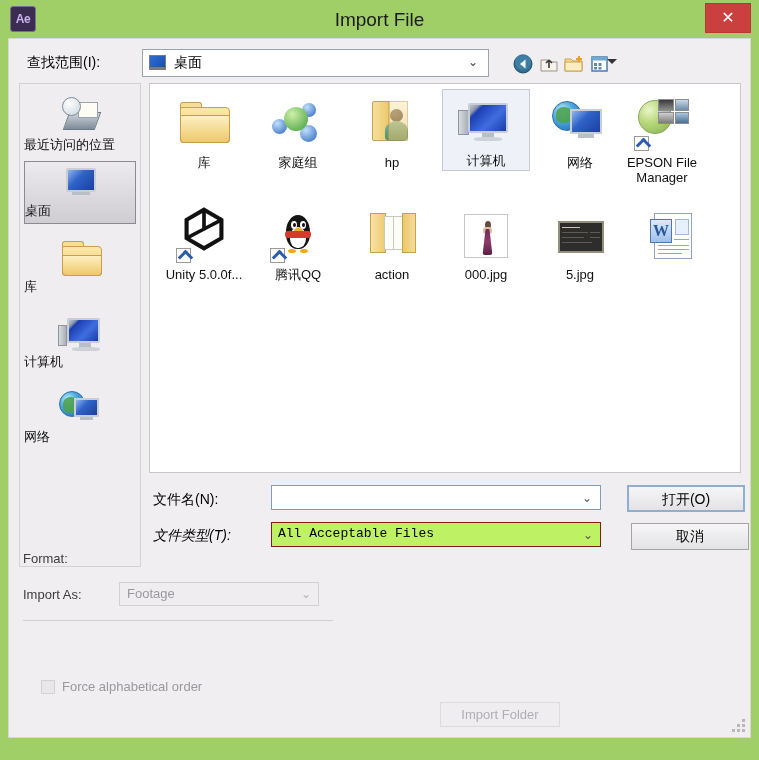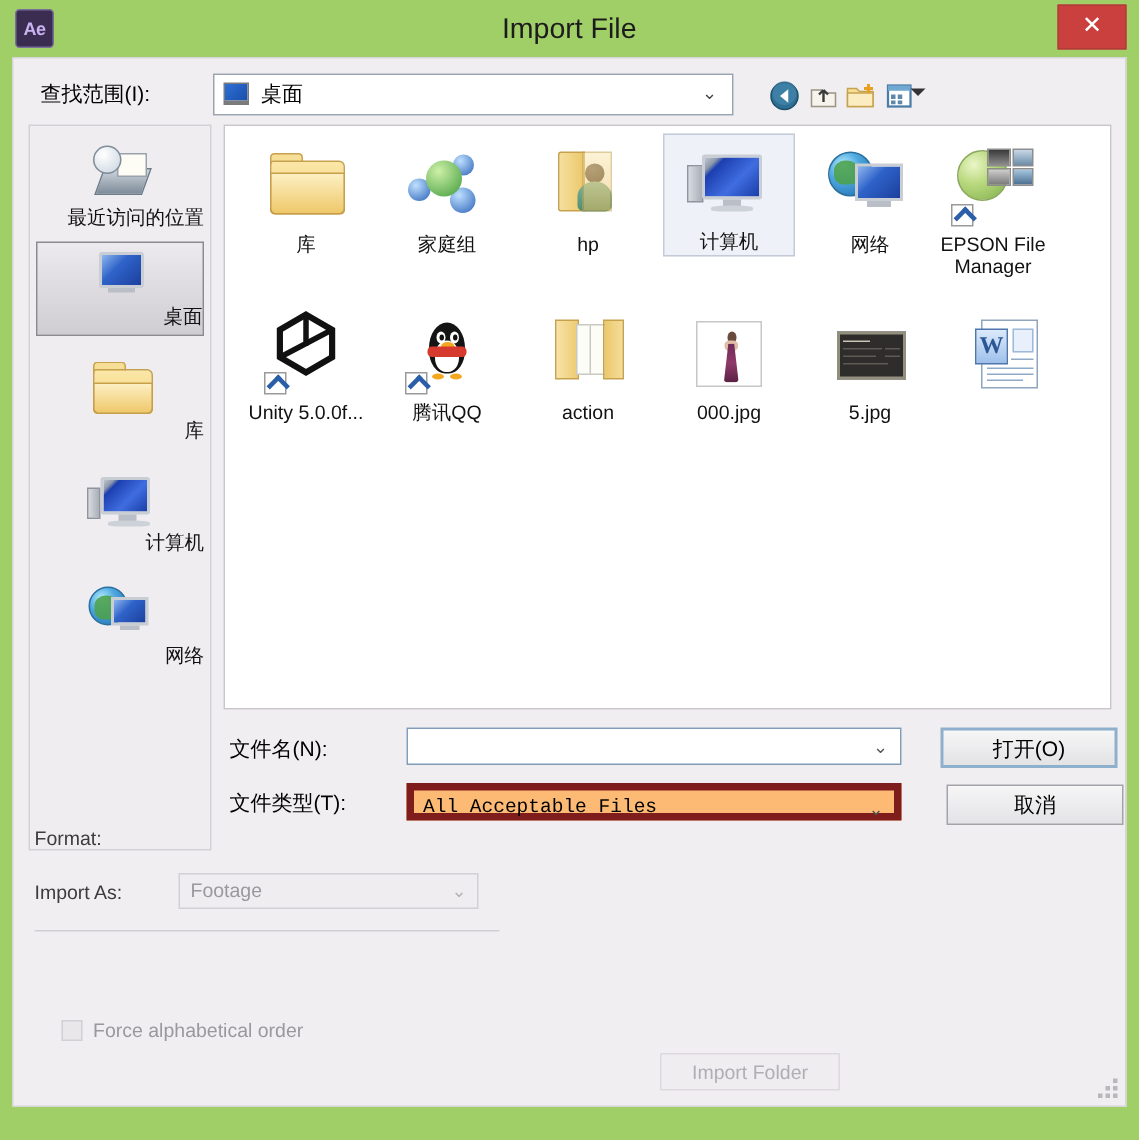"最近访问的位置" .place-item { text-align: right -> left }
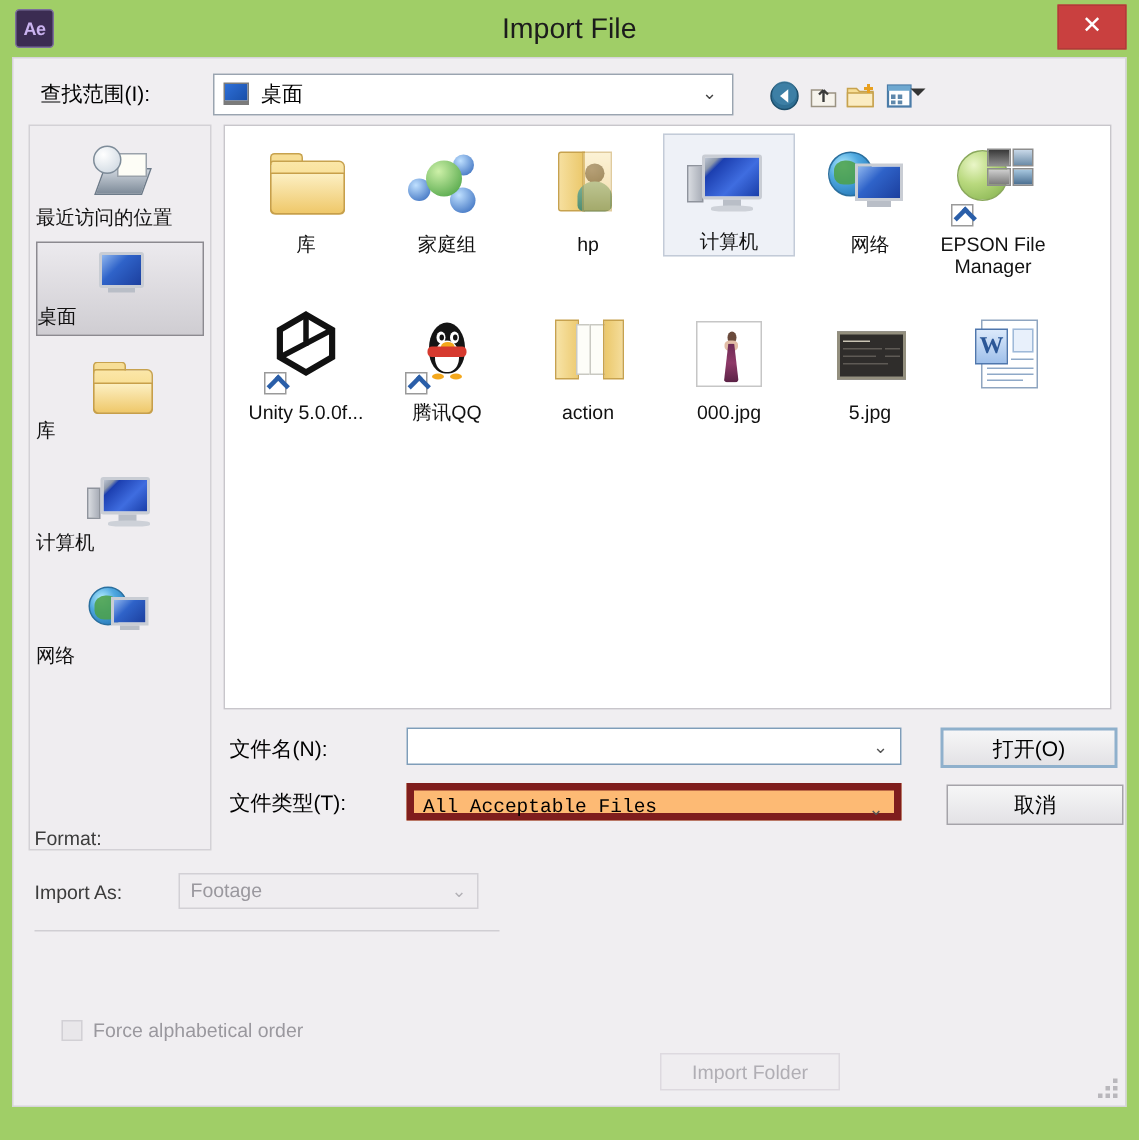"文件类型(T):" #filetype-label { font-style: none -> italic }
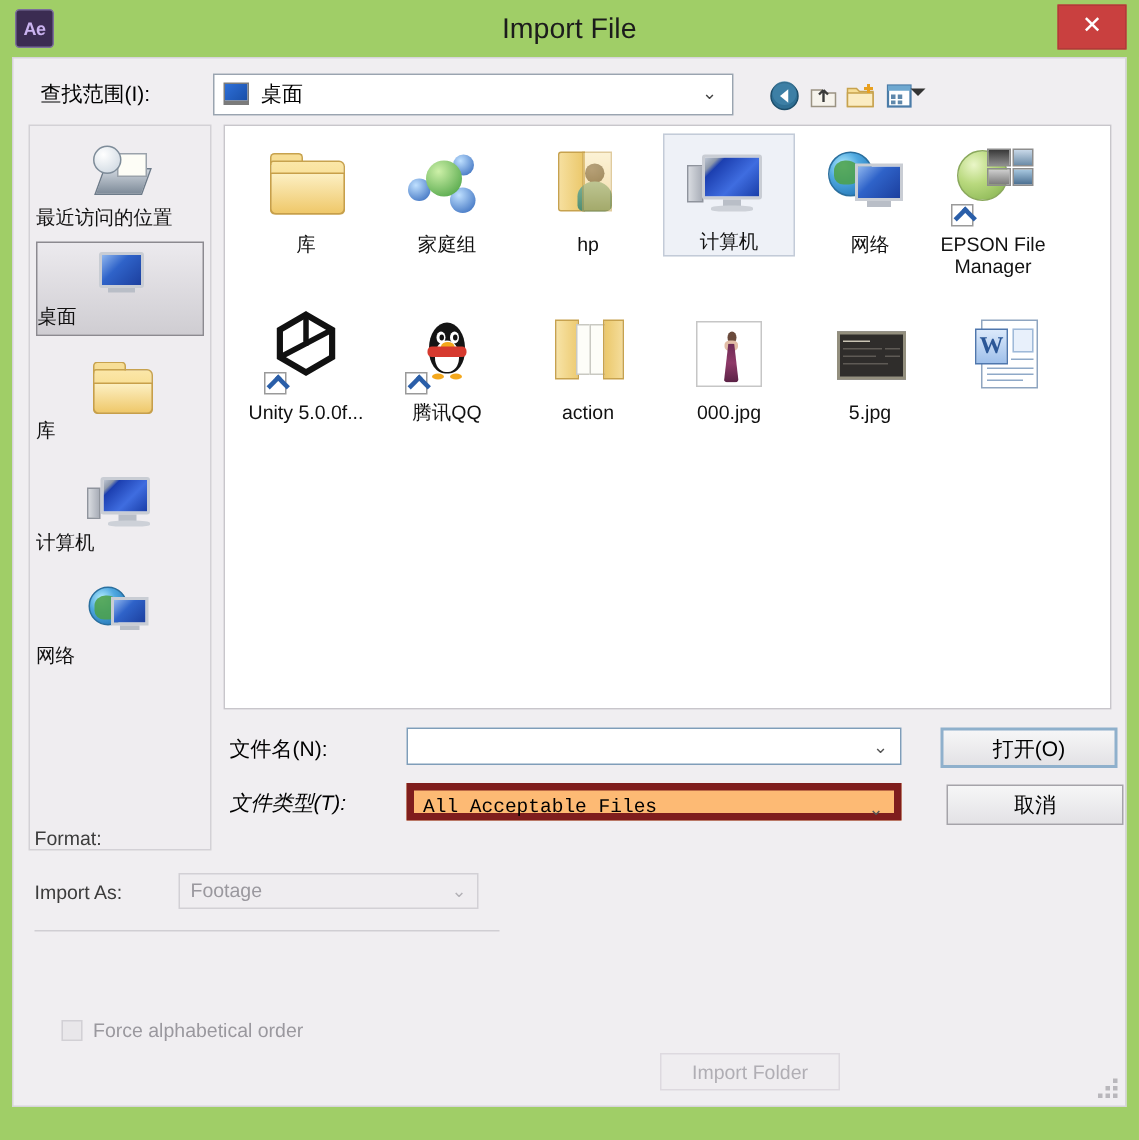"All Acceptable Files" #filetype-combo { background: #fdba74 -> #bef264; border: 5px solid #7f1d1d -> 1px solid #7f1d1d }
